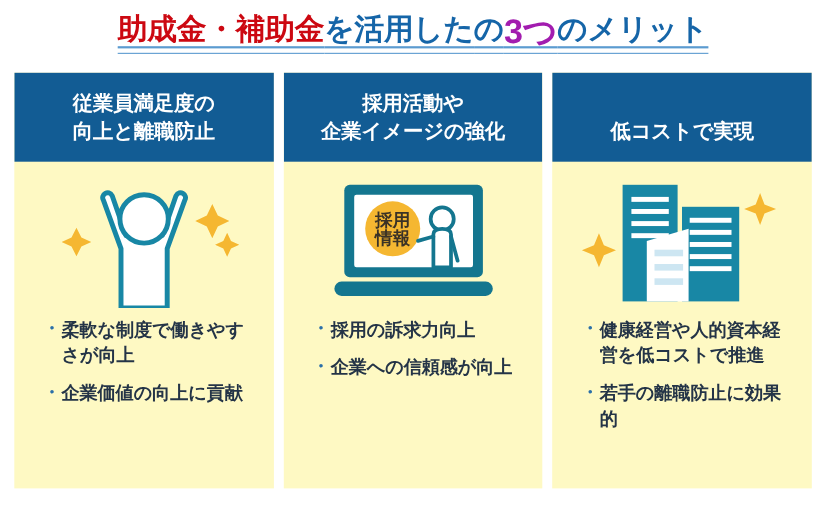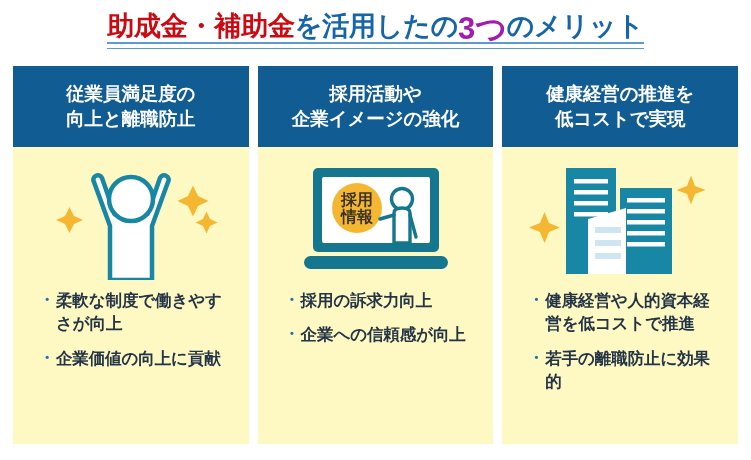"健康経営の推進を" span { html: <span>健康経営の推進を</span> -> none }
